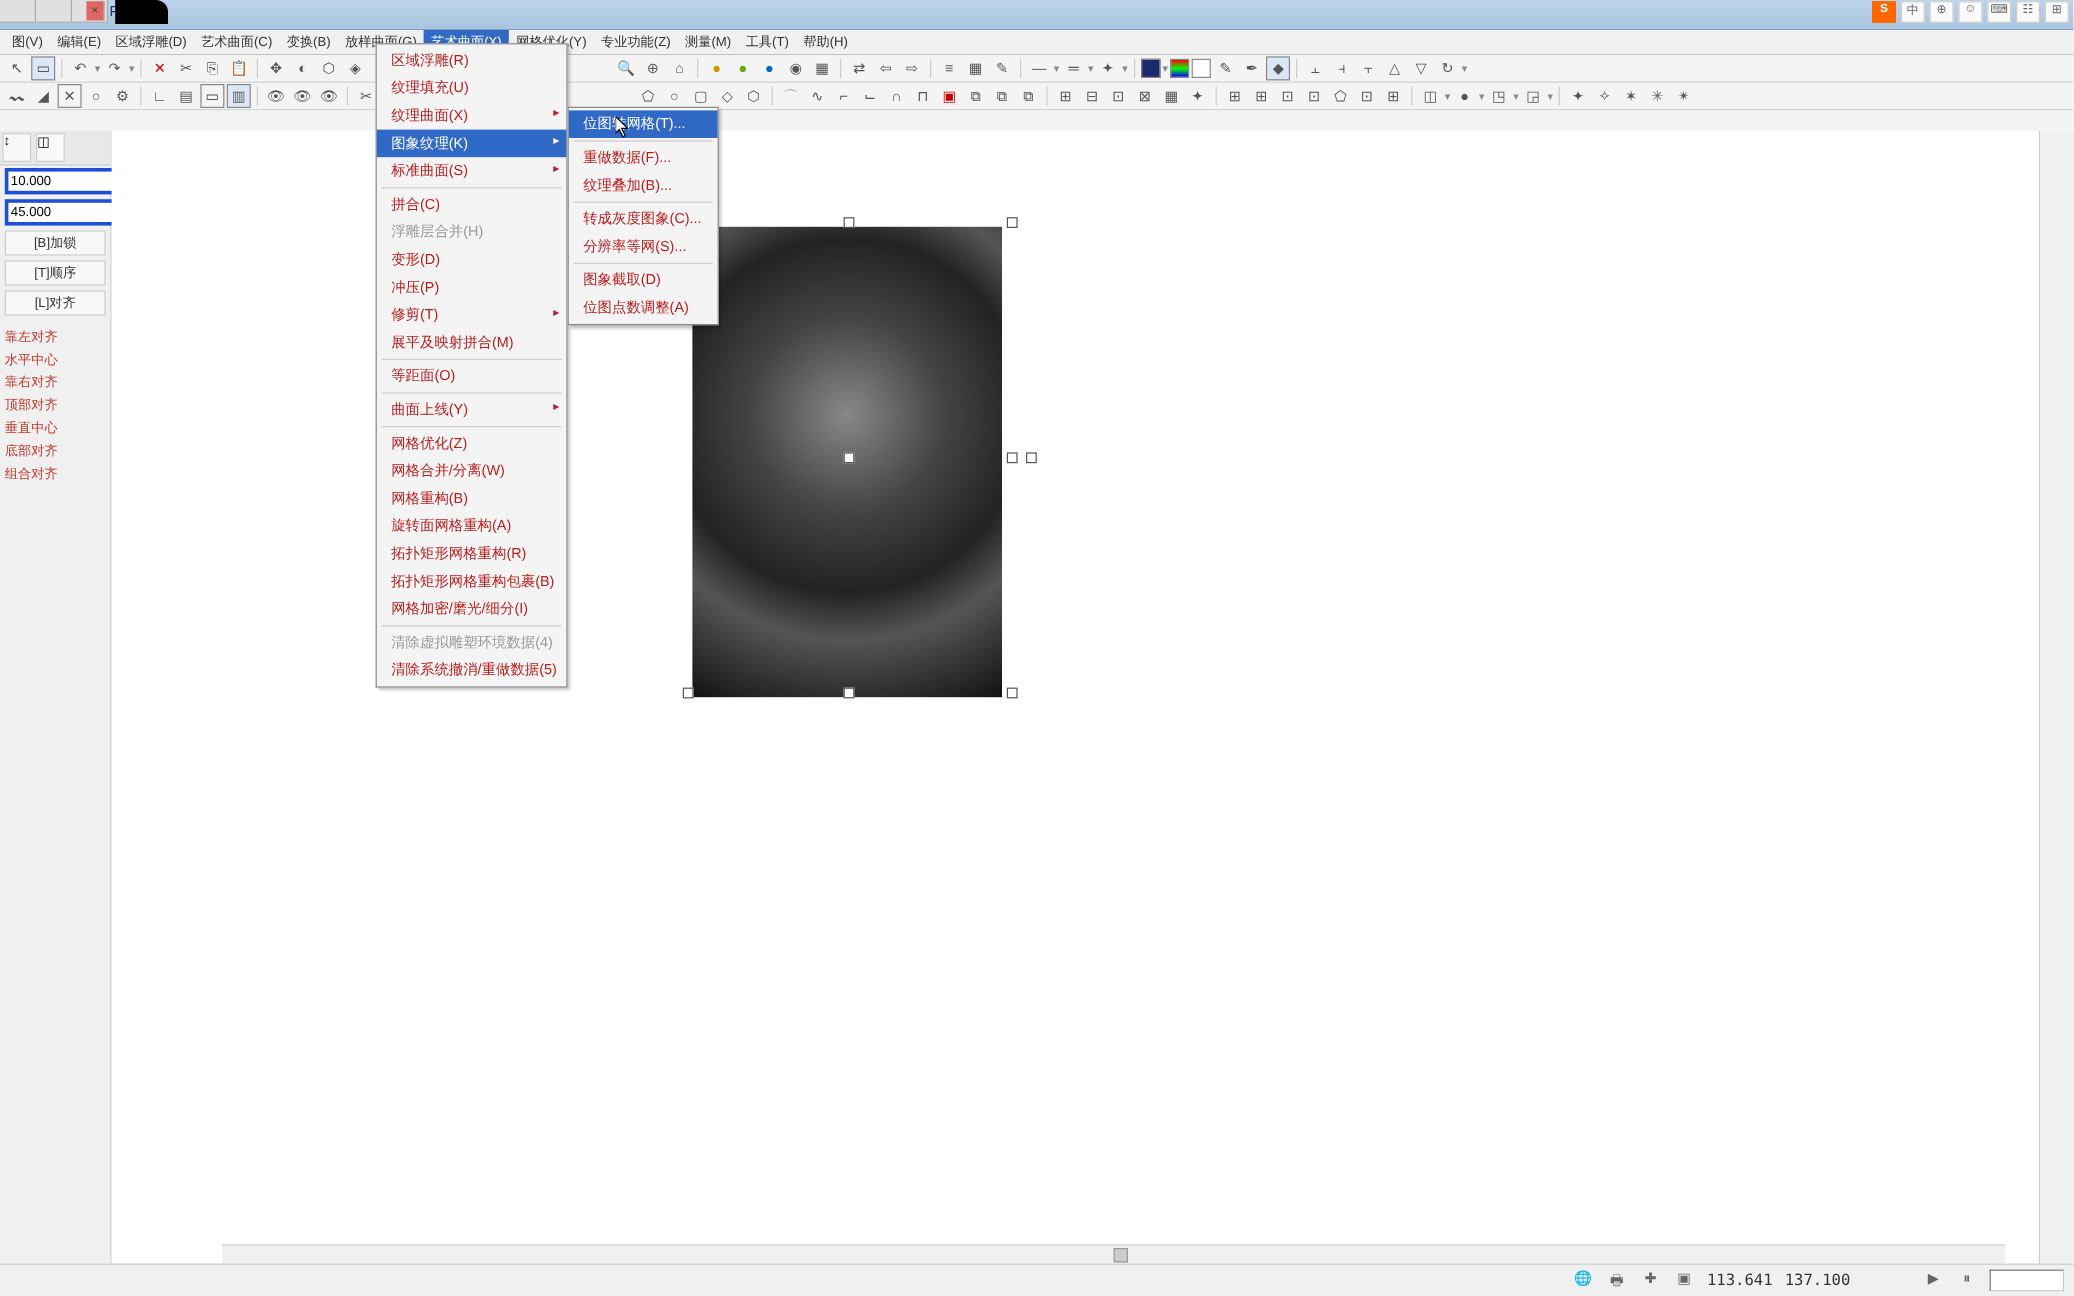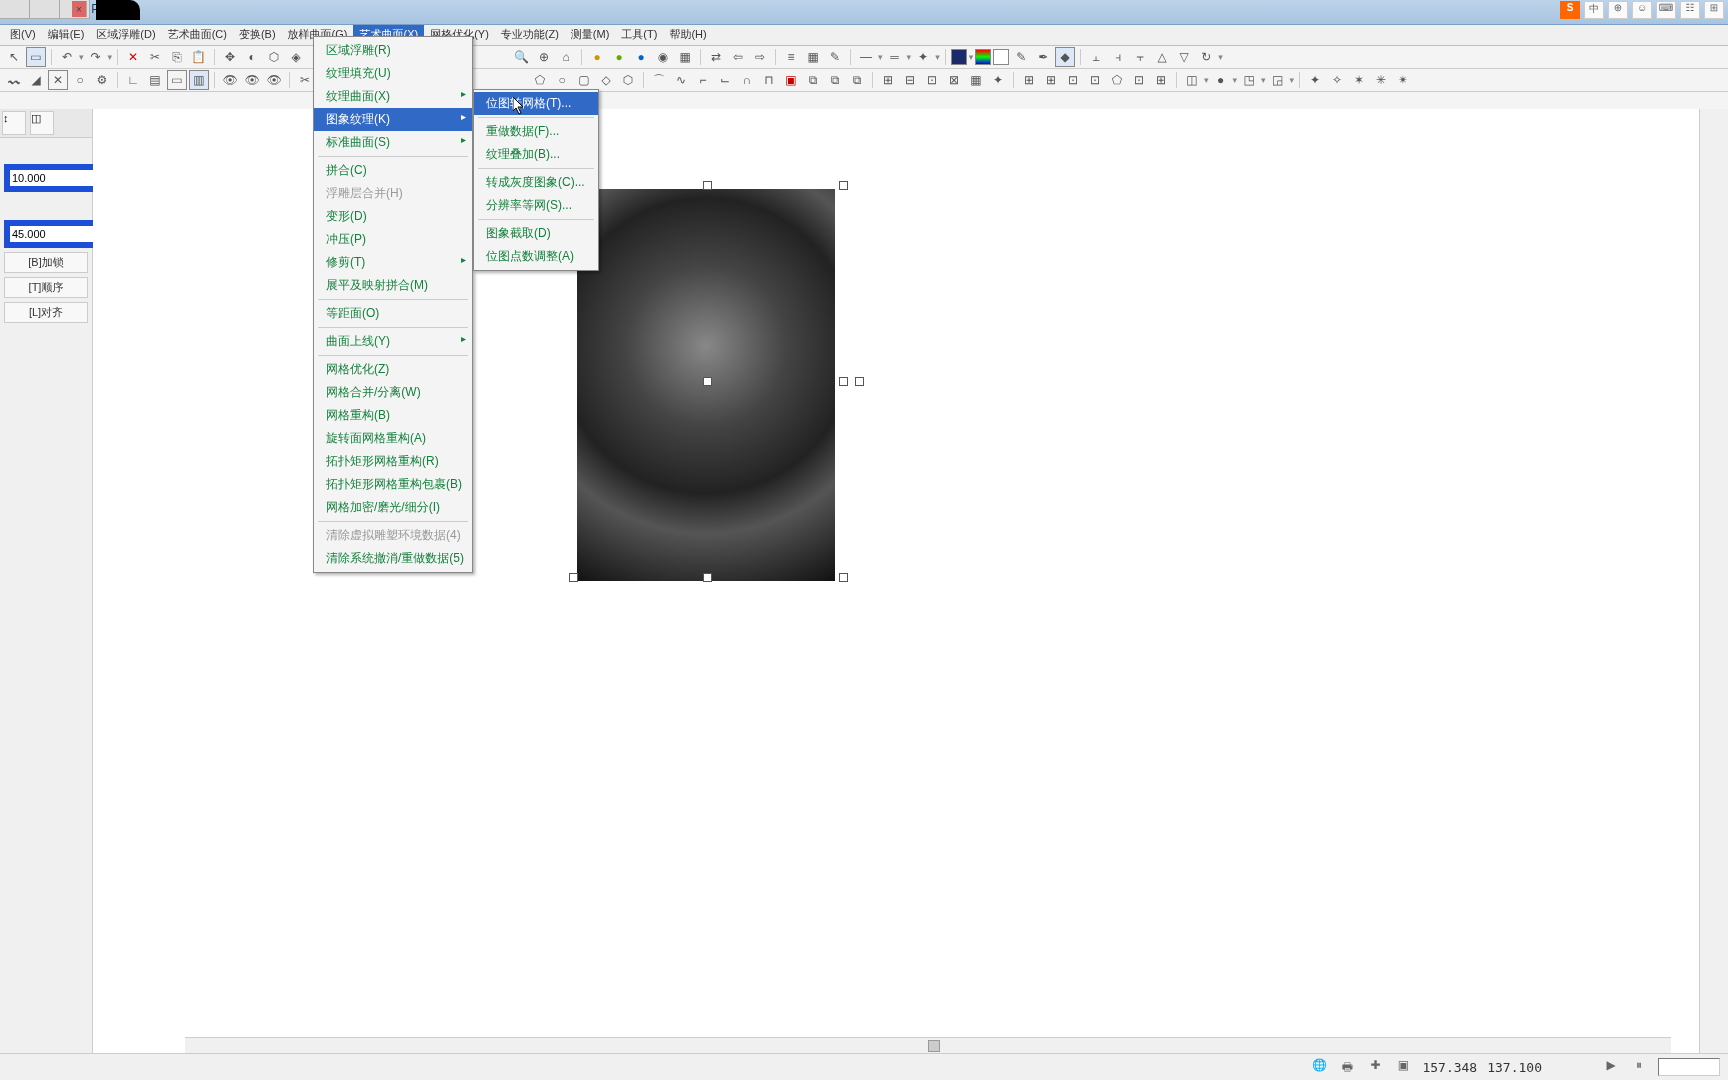"区域浮雕(R)" .dropdown .item { color: #15803d -> #b91c1c }
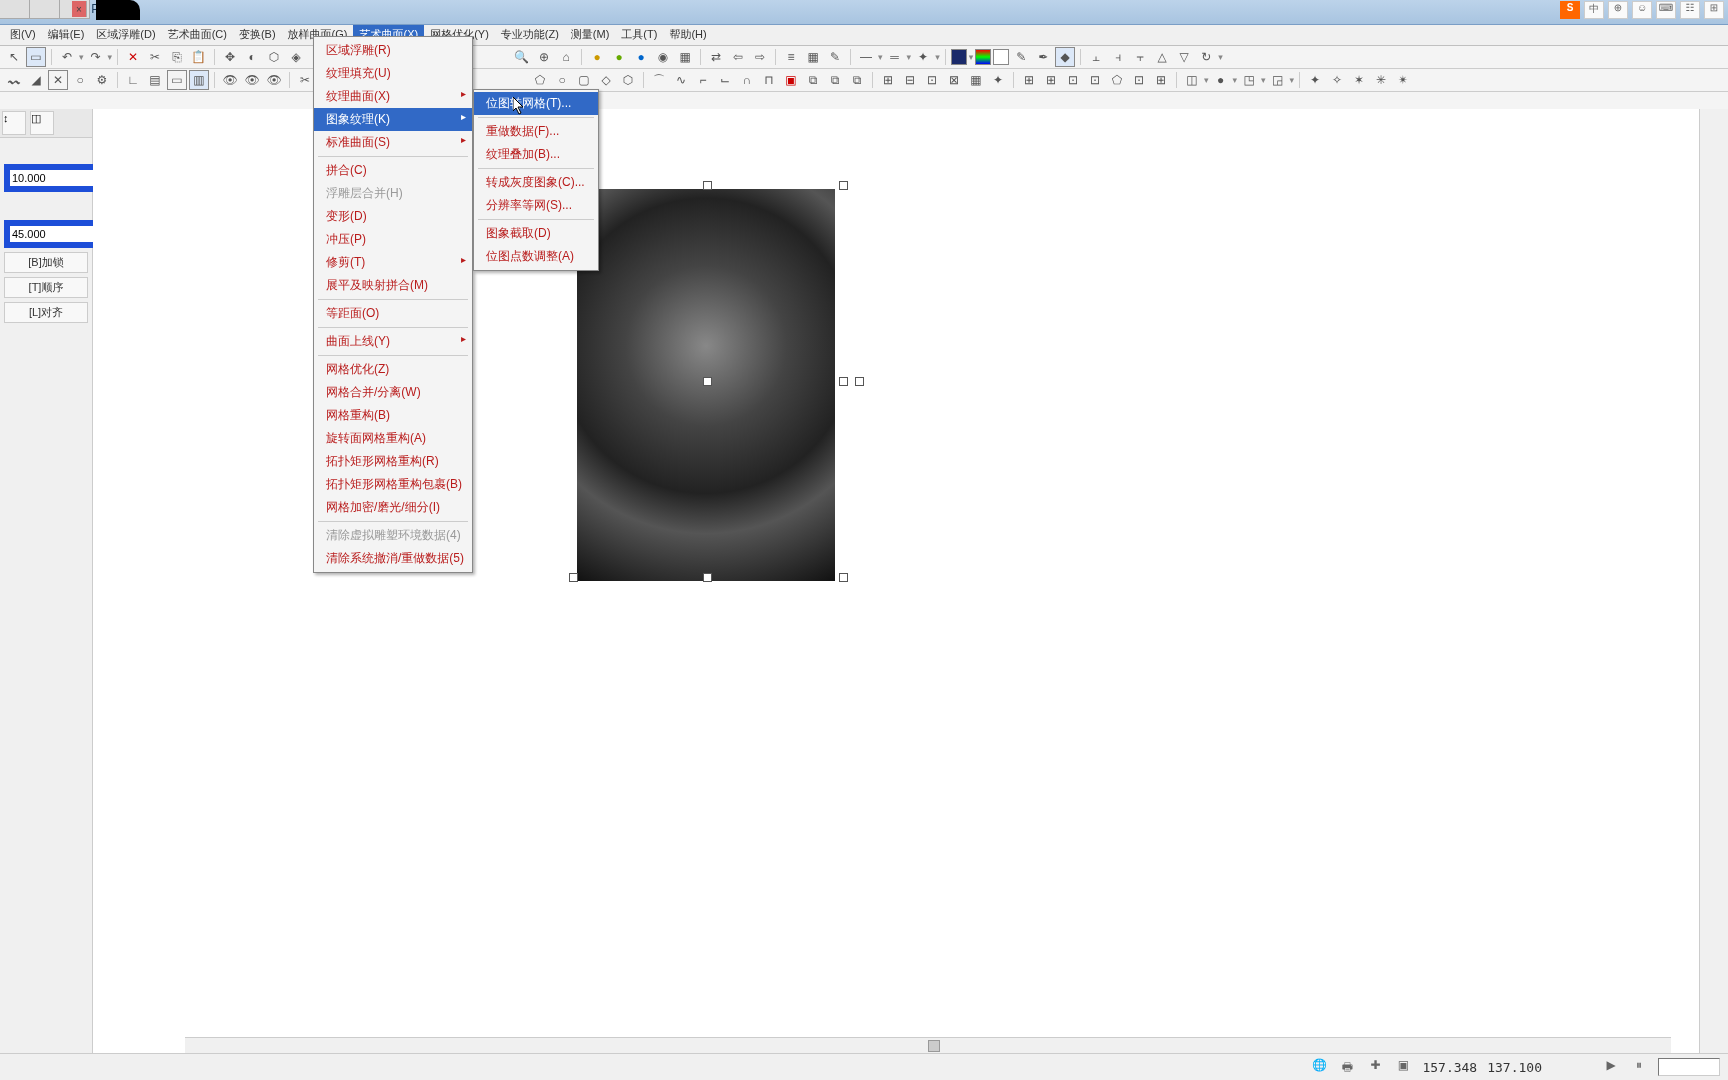"10.000" .field-row input { border: 6px solid #1d4ed8 -> 3px solid #1d4ed8; margin-top: 24px -> none }
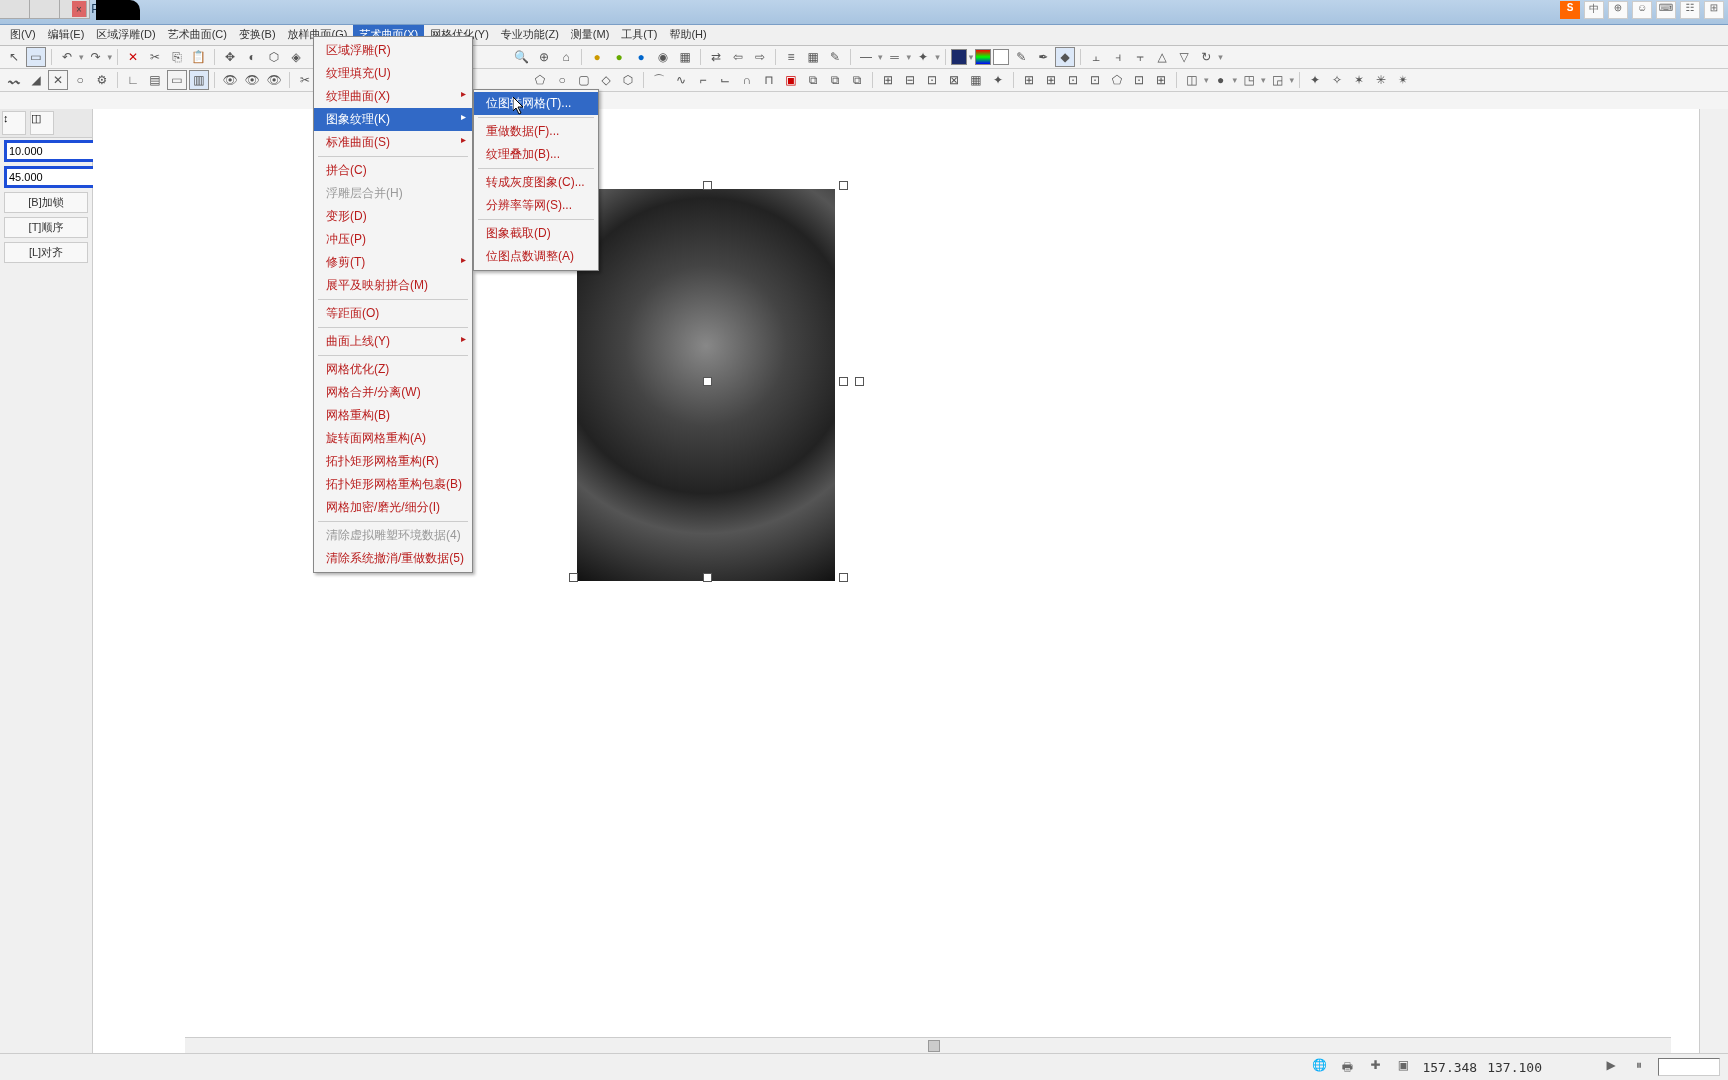"靠左对齐" div.align-list { html: none -> <div> <div>靠左对齐</div> <div>水平中心</div> <div>靠右对齐</div> <div>顶部对齐</div> <div>垂直中心</div> <div>底部对齐</div> <div>组合对齐</div> </div> }
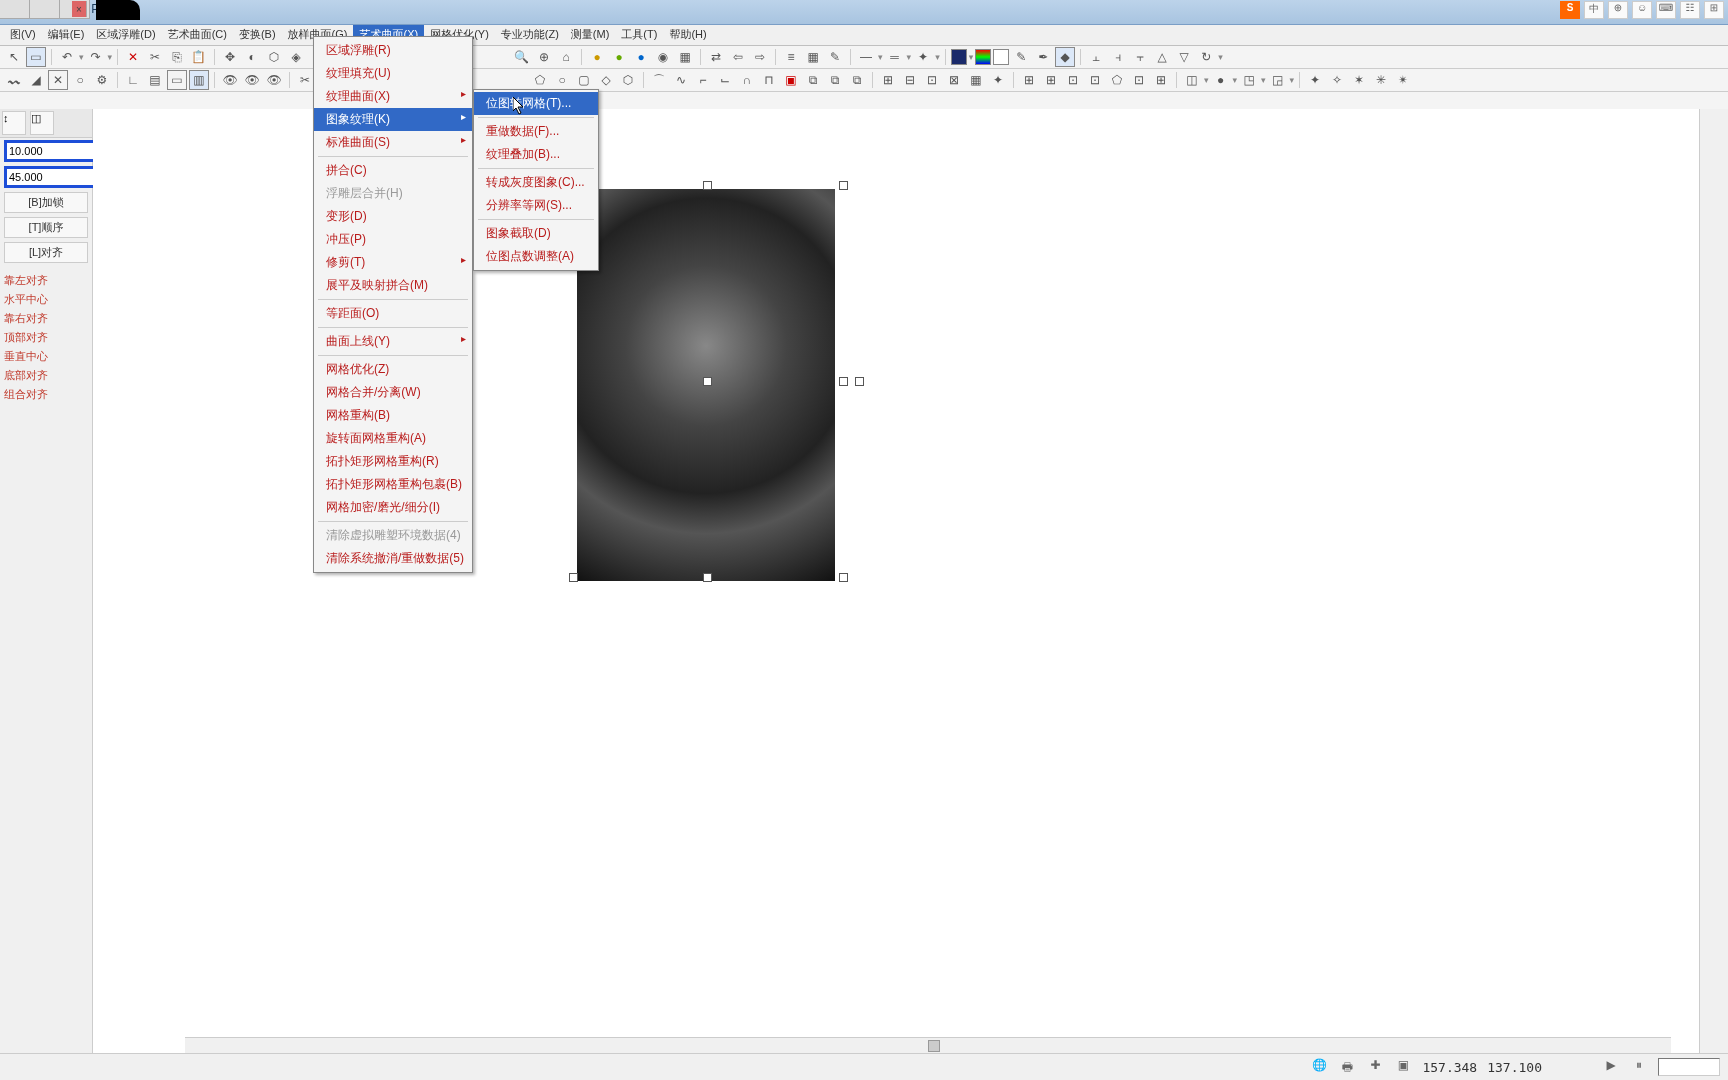"157.348" span.coords { text: 157.348 -> 113.641 }
